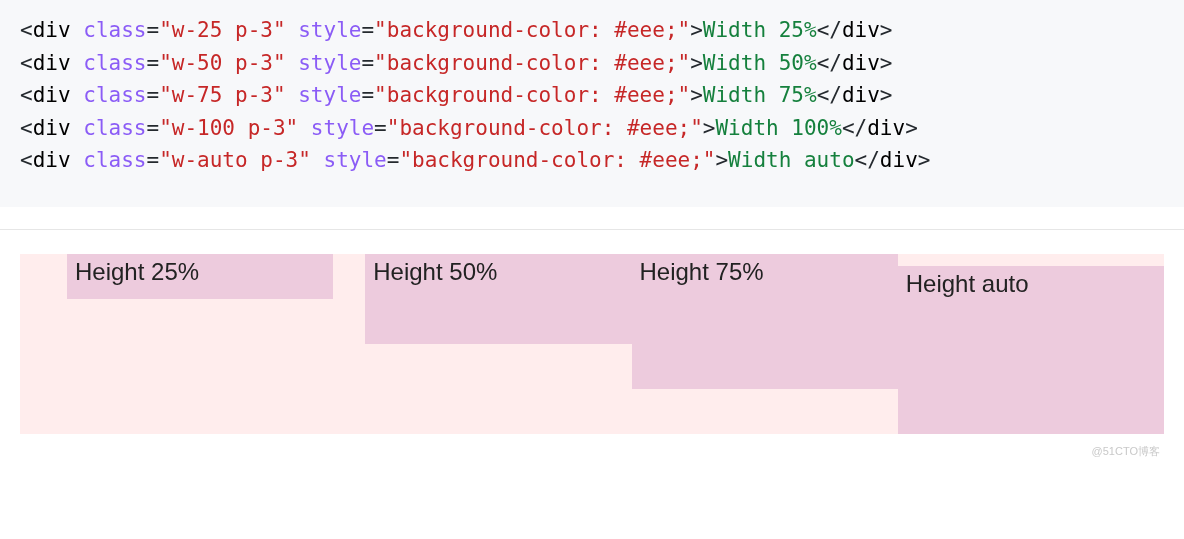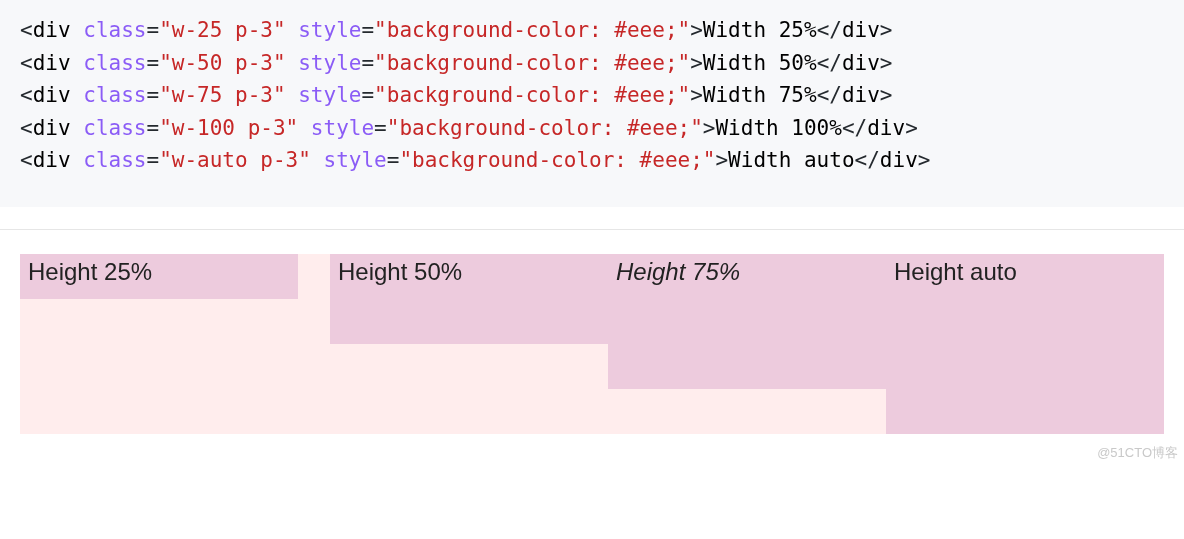"Width 25%" .txt { color: #000000 -> #15803d }
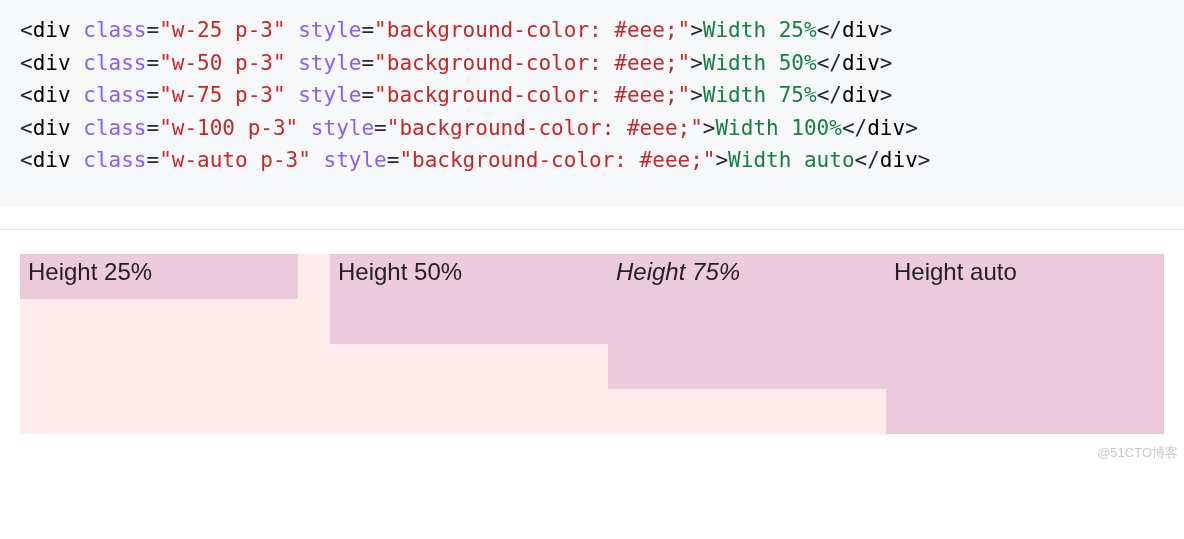"Height 25%" .h25 { margin-left: none -> 47px }
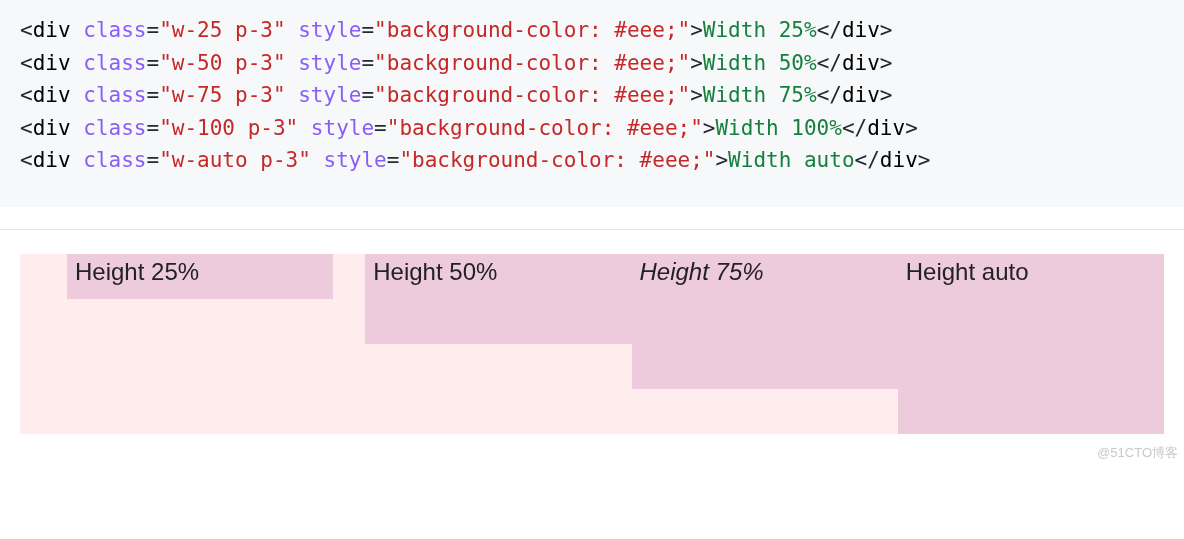"Height 75%" .h75 { font-style: italic -> none }
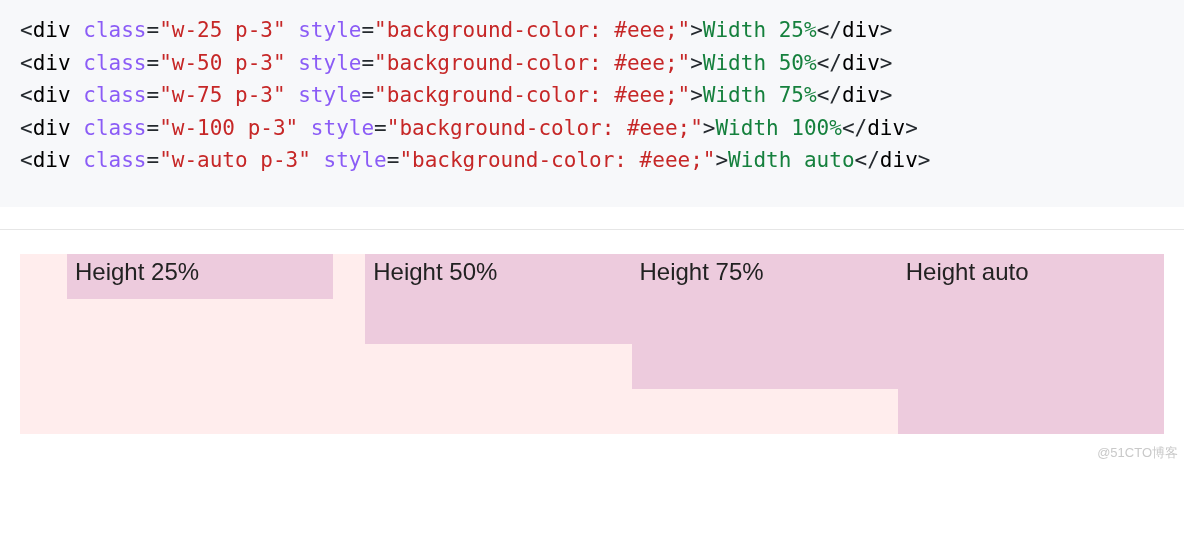"Height auto" .hauto { margin-top: none -> 12px }
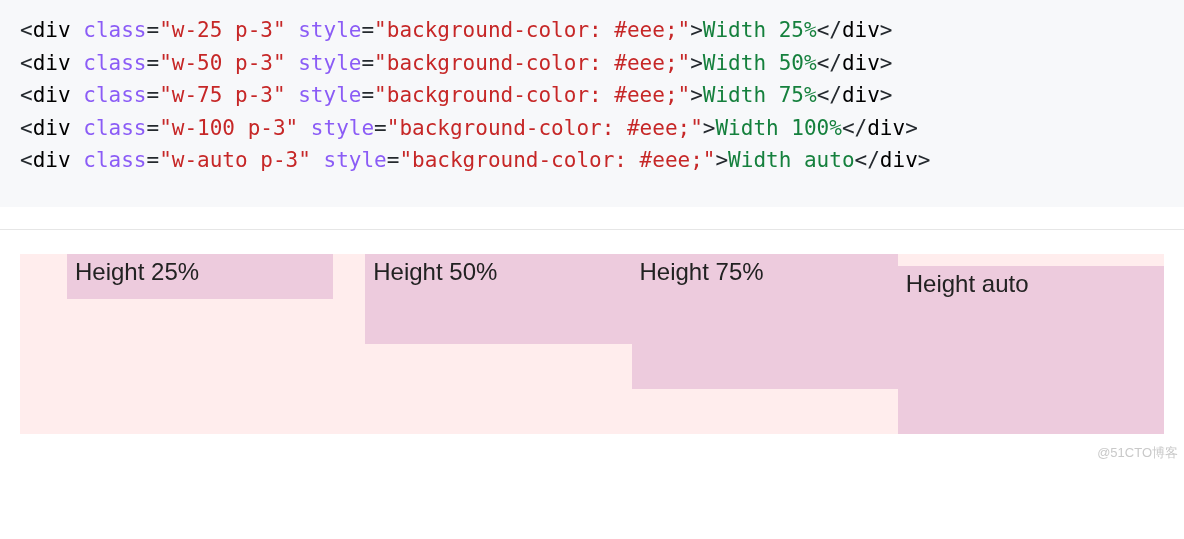"@51CTO博客" .watermark { font-size: 13px -> 11px; padding-right: 6px -> 24px }
